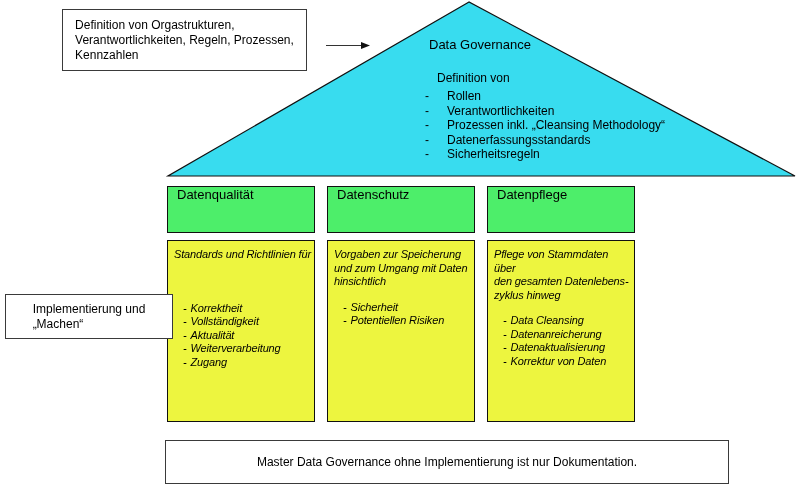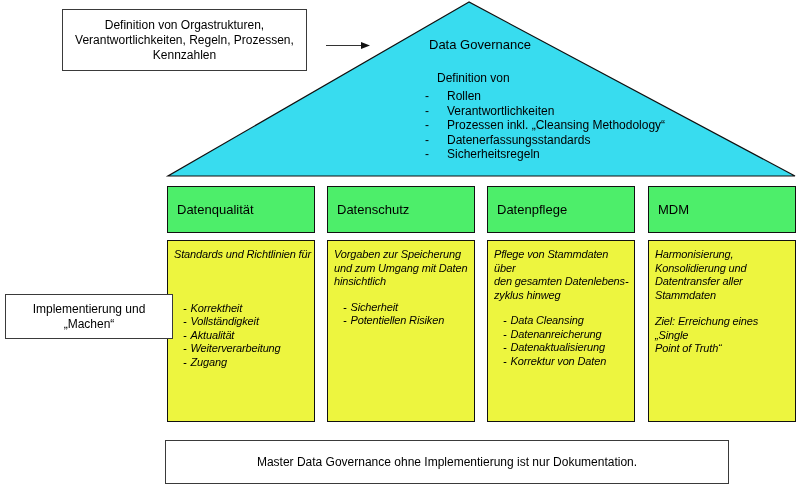"Definition von Orgastrukturen," .note-box { text-align: center -> left }
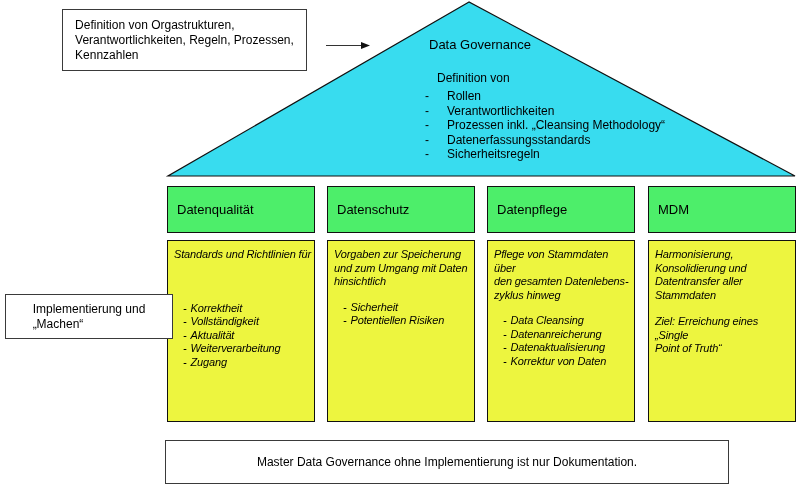"Datenqualität" .p-head { align-items: center -> none }
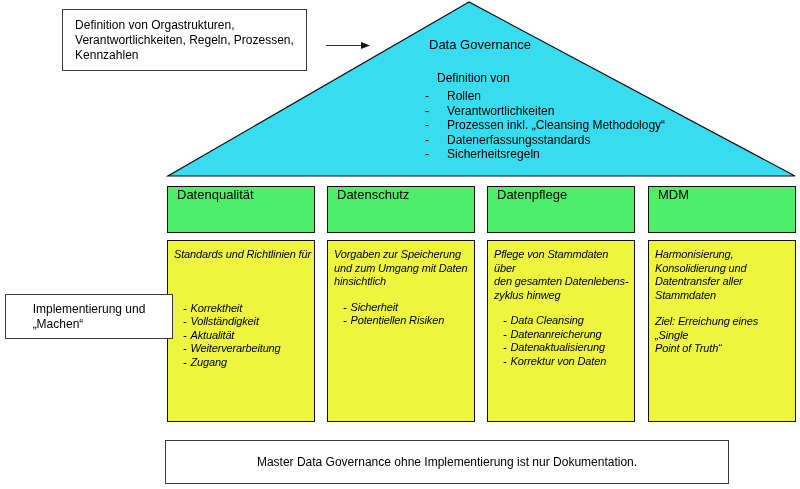"MDM" div.pillar { html: <div> <div> <span>MDM</span> </div> <div> <div>Harmonisierung, Konsolidierung und Datentransfer aller Stammdaten</div> <div>Ziel: Erreichung eines „Single Point of Truth“</div> </div> </div> -> none }
